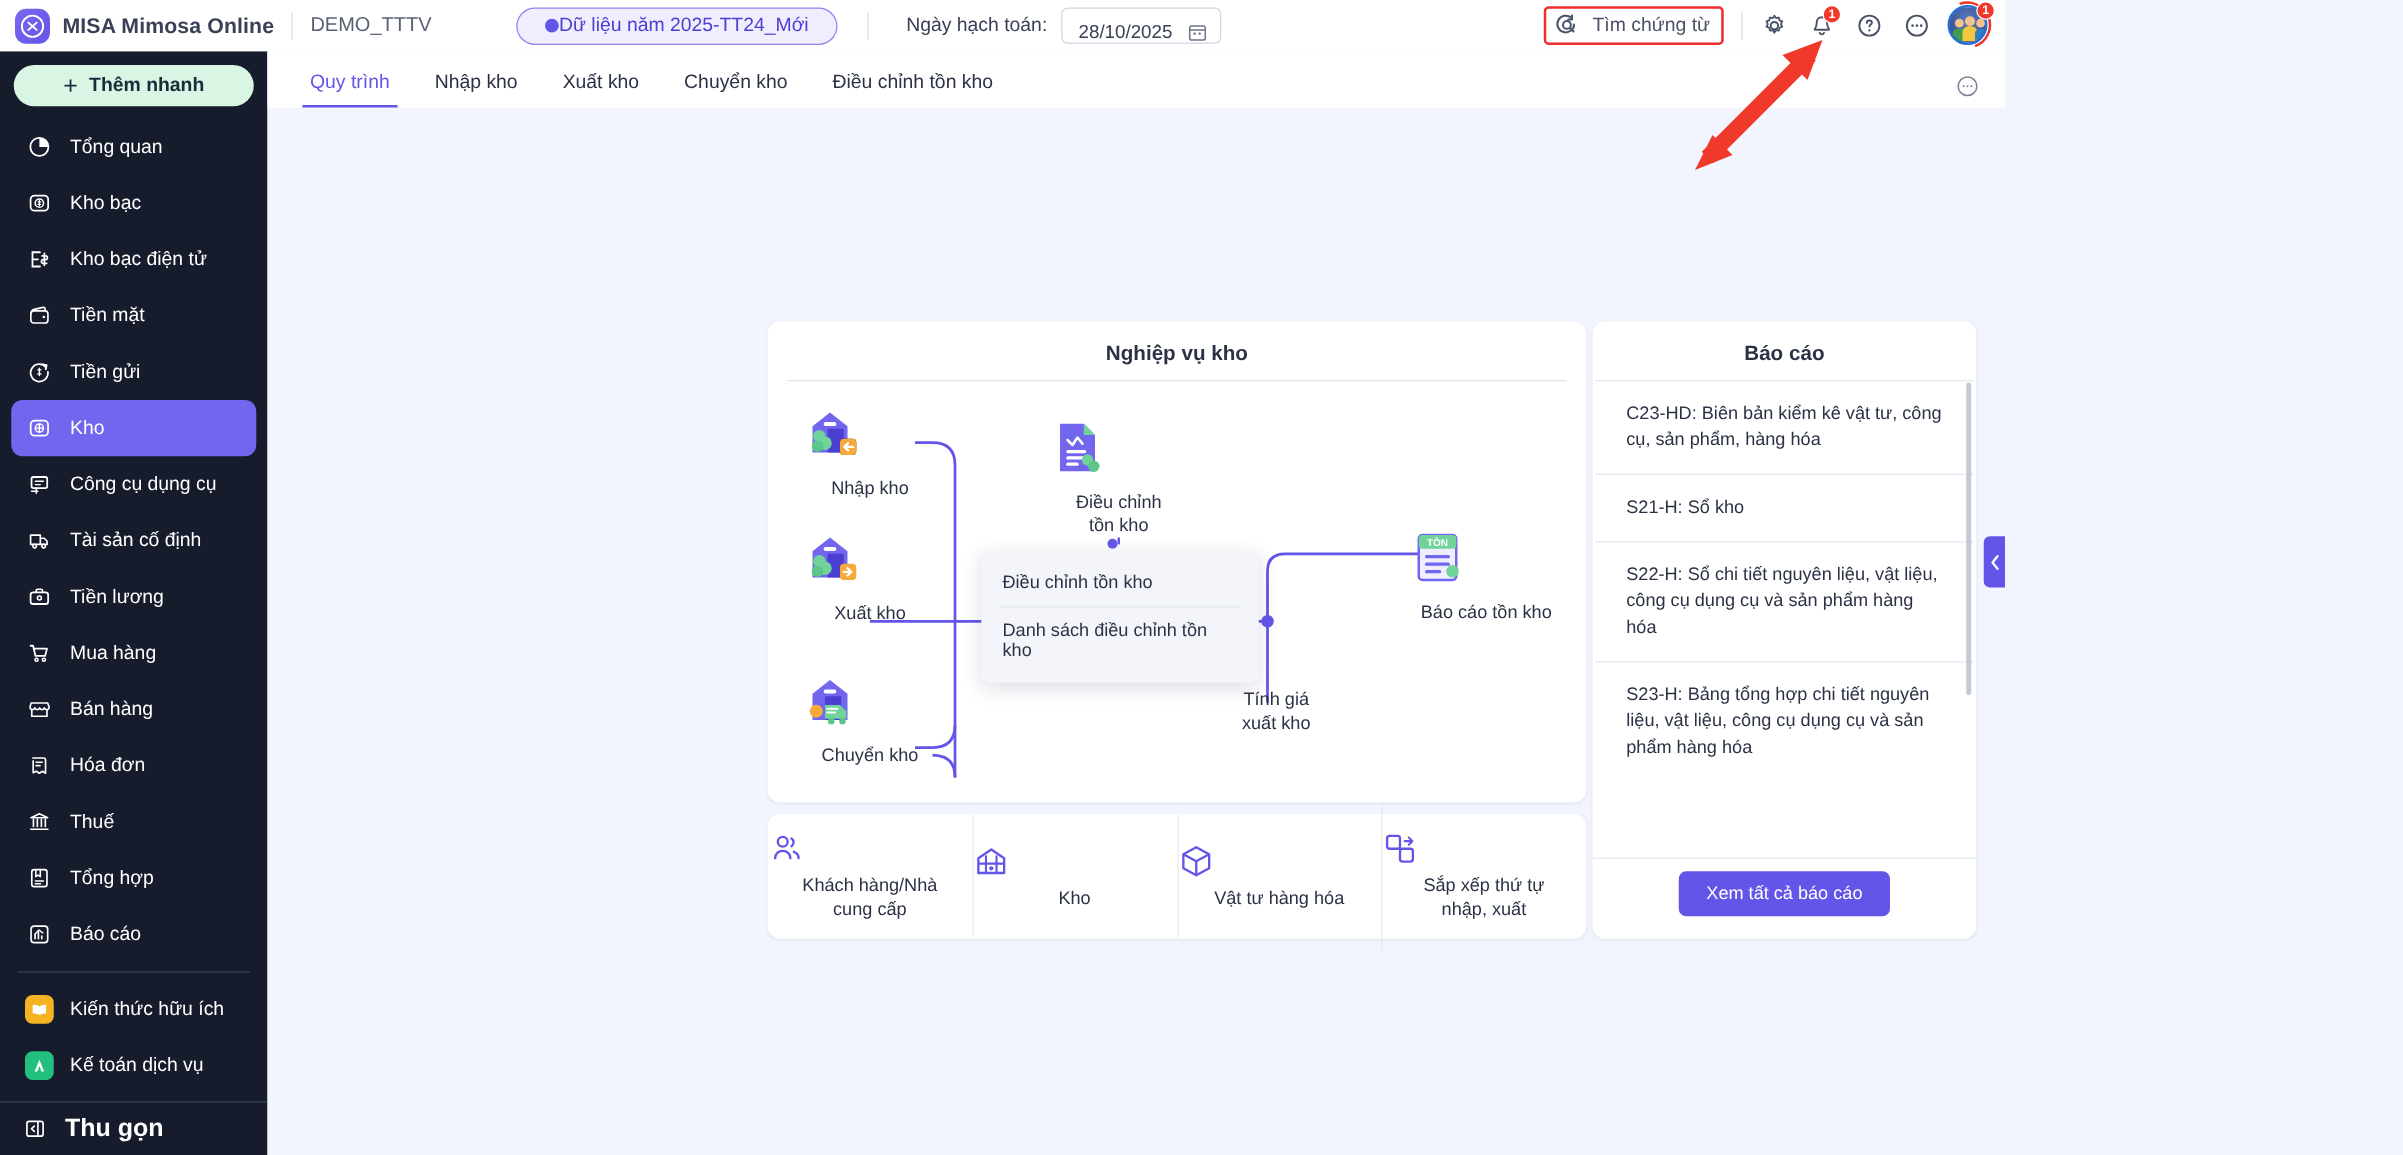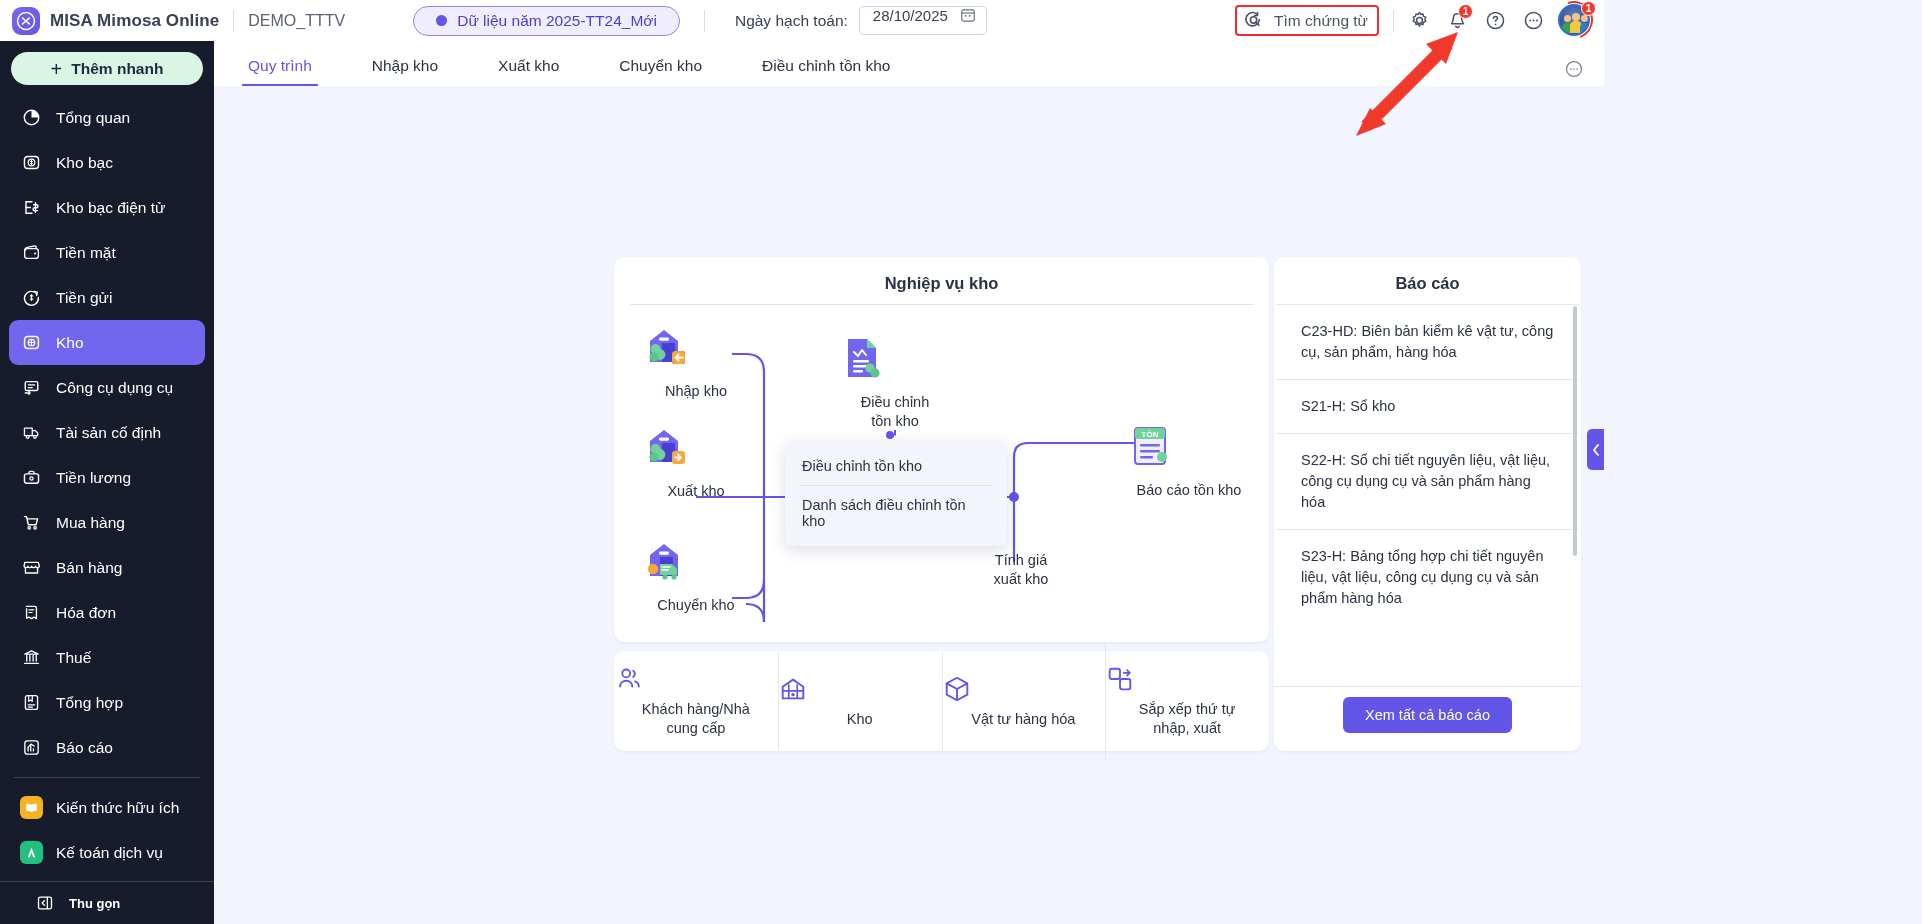"Dữ liệu năm 2025-TT24_Mới" .year-pill { gap: 10px -> 0 }
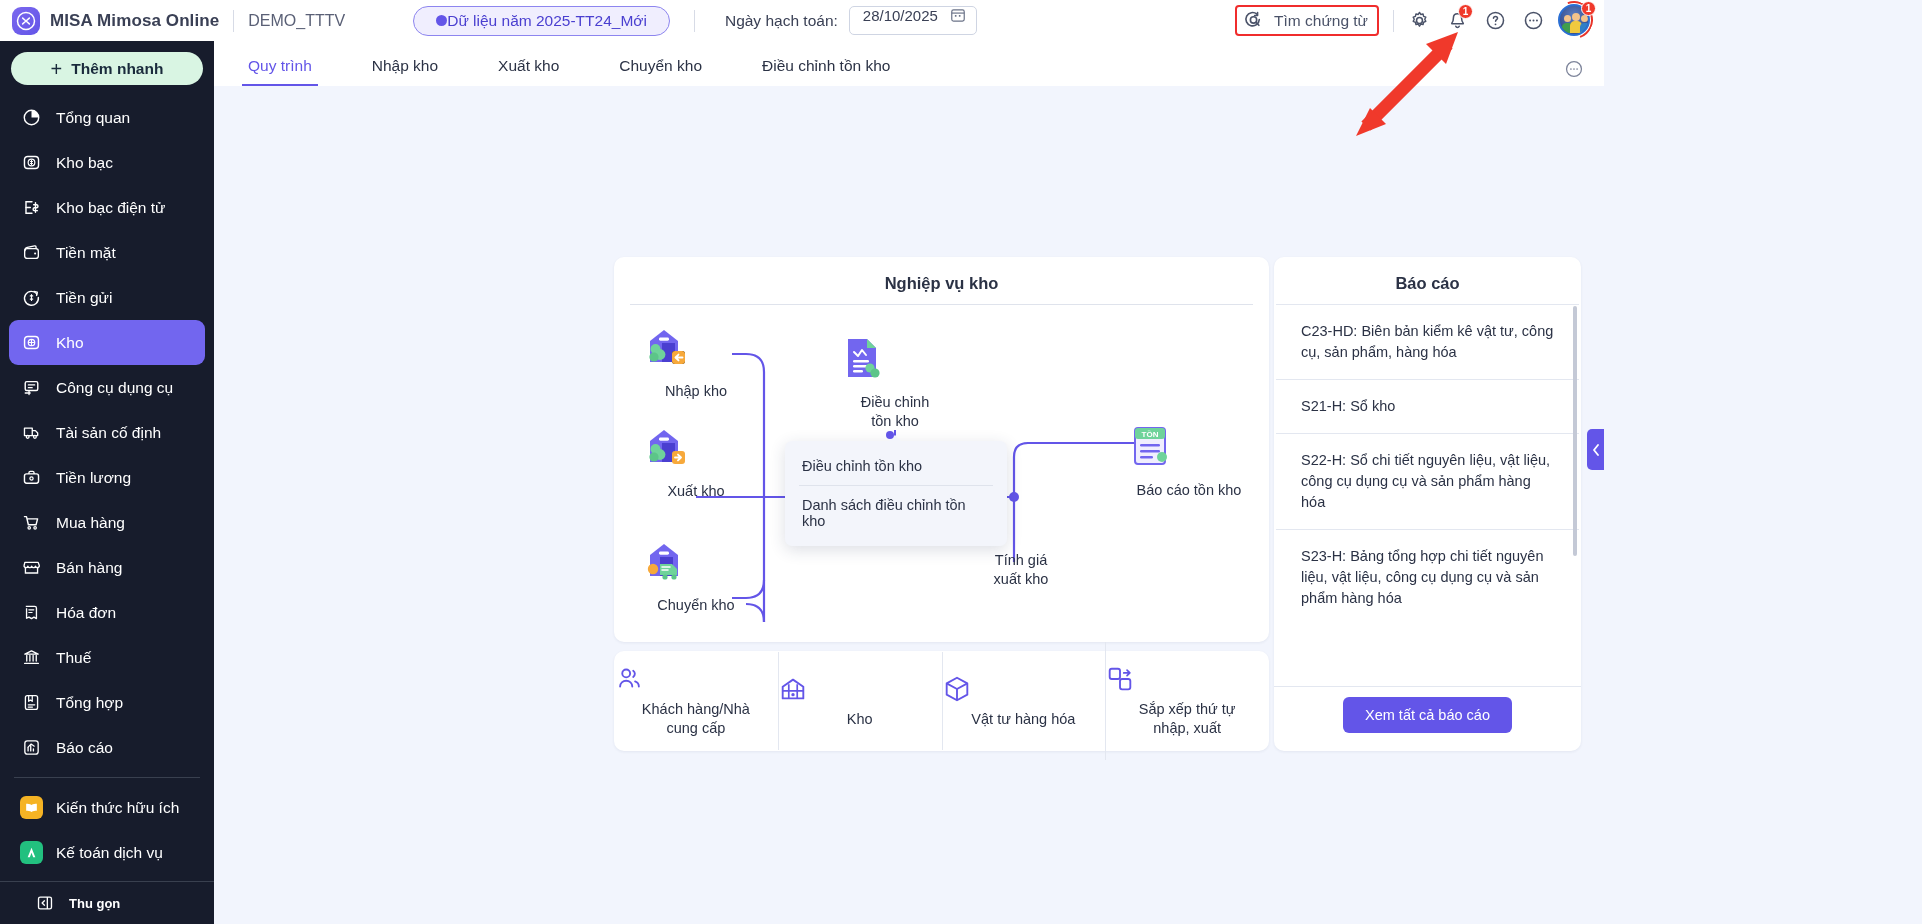"28/10/2025" .date-box { align-items: flex-start -> flex-end }
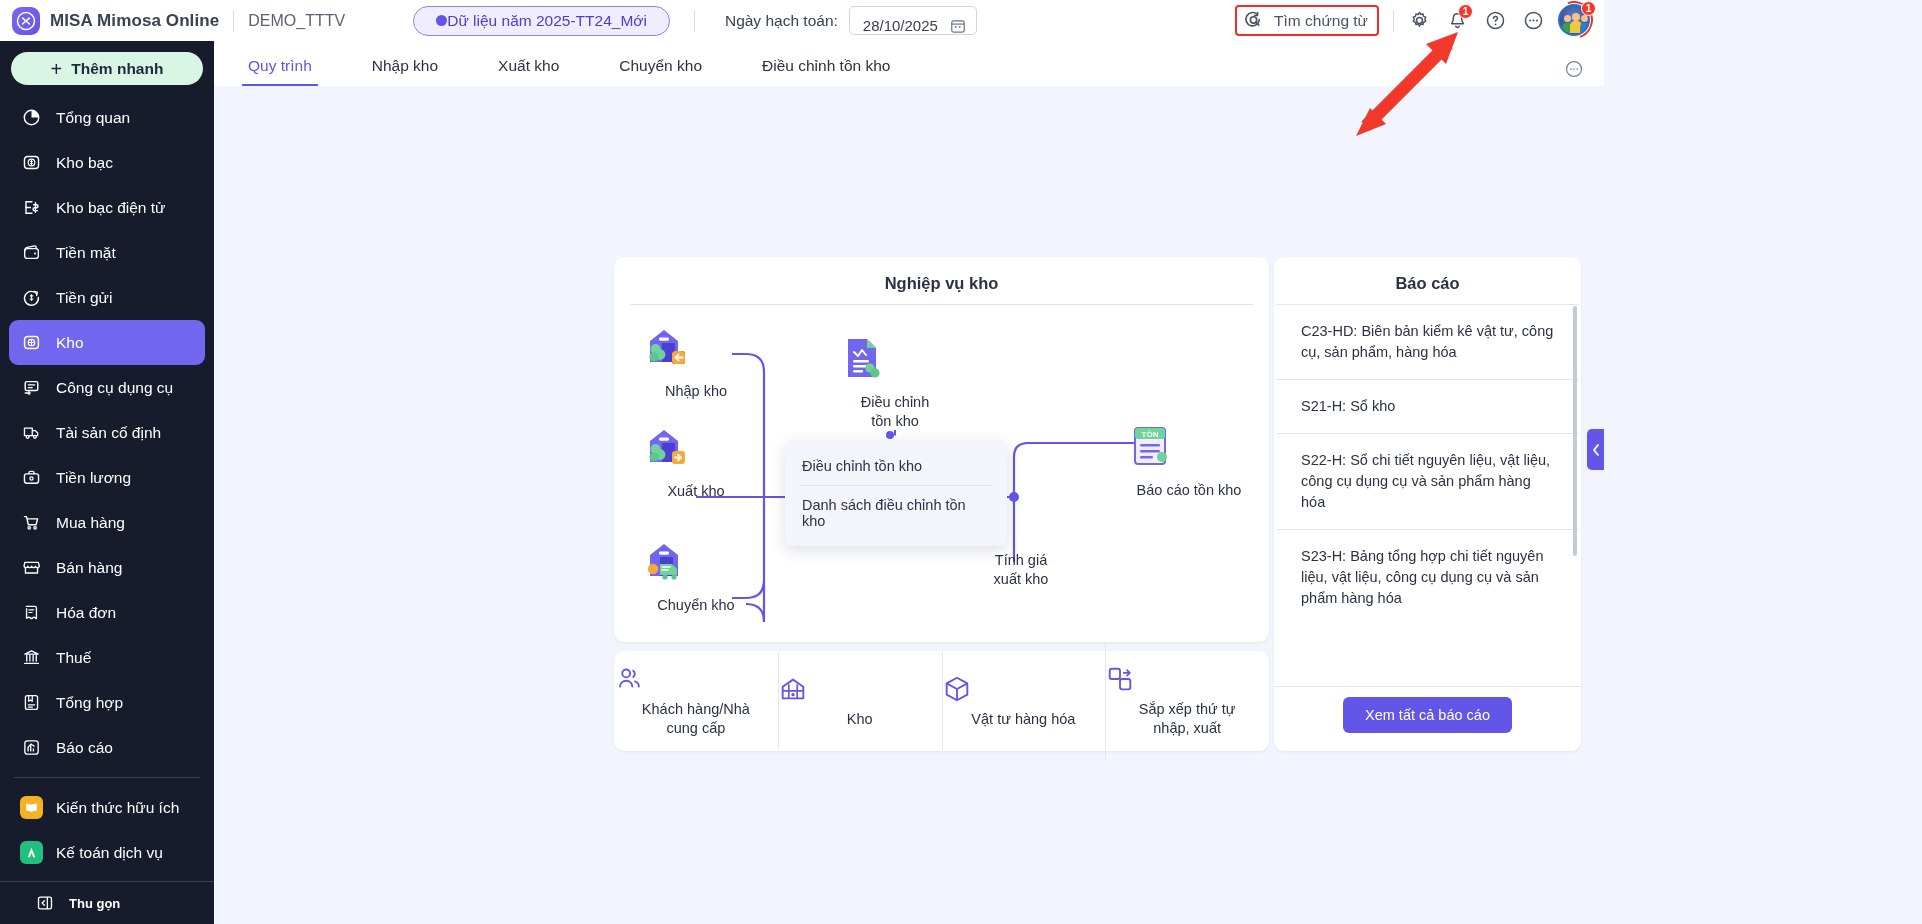"Quy trình" .tabbar { gap: 24px -> none }
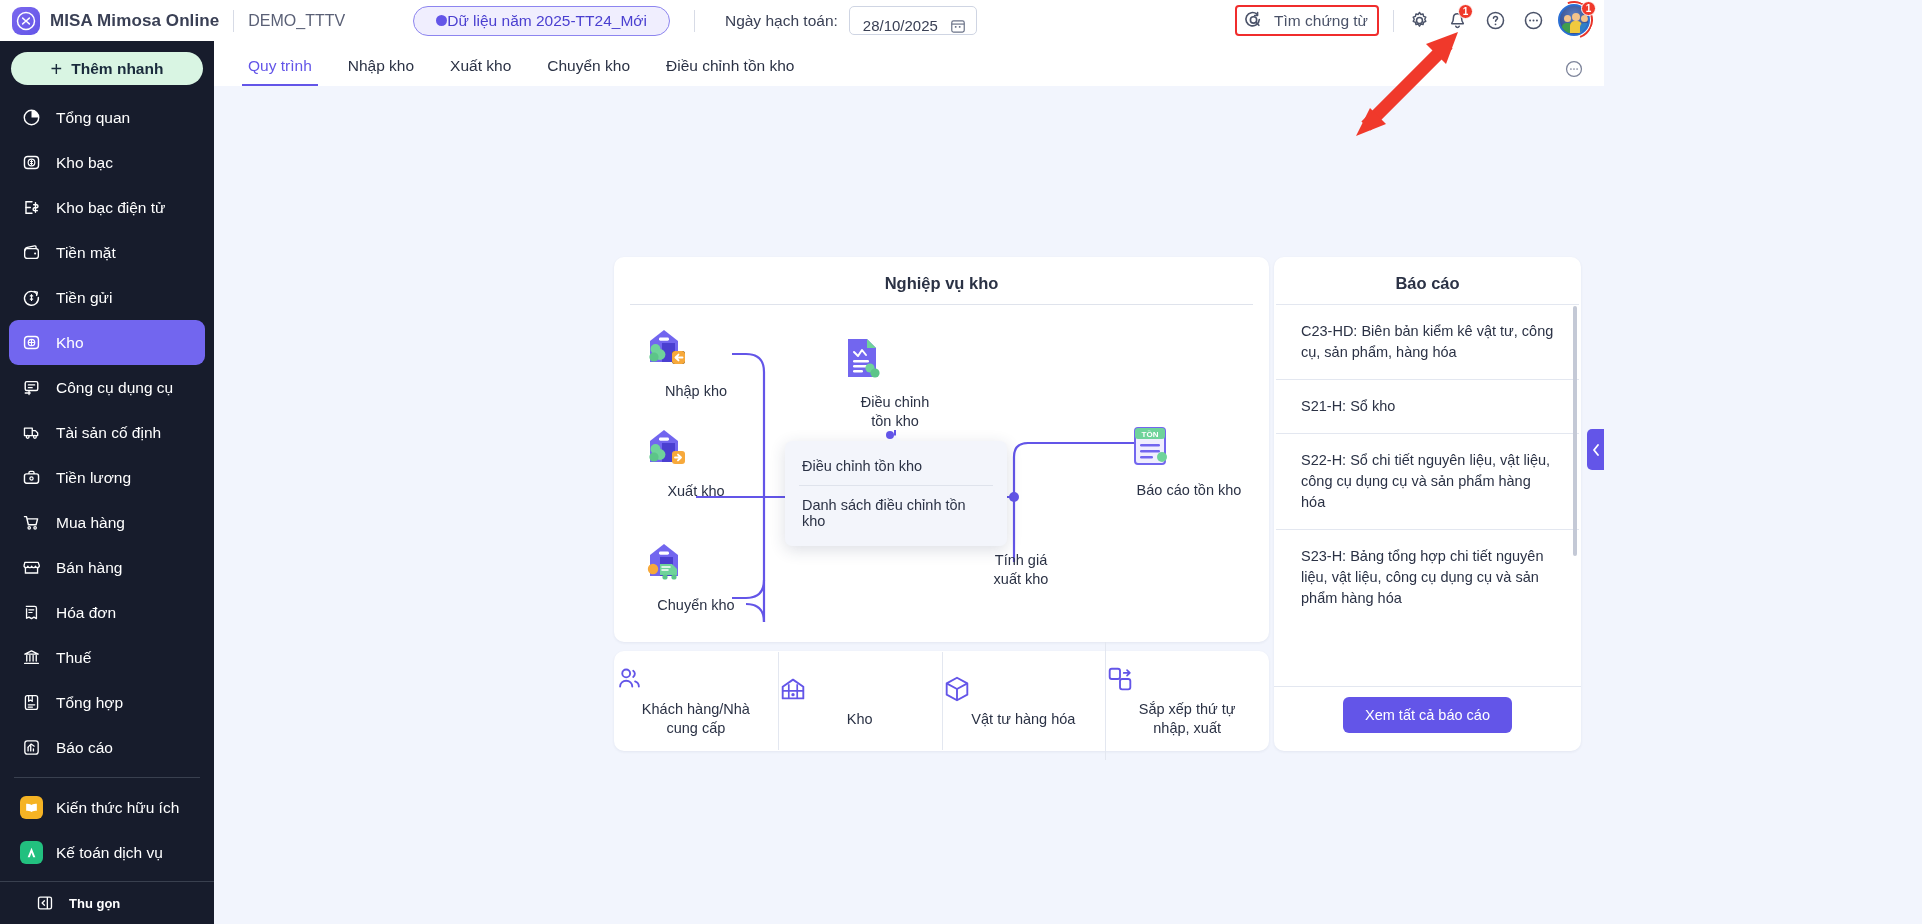"Thu gọn" .collapse-row { font-size: 13px -> 20px; padding-left: 33px -> 16px }
